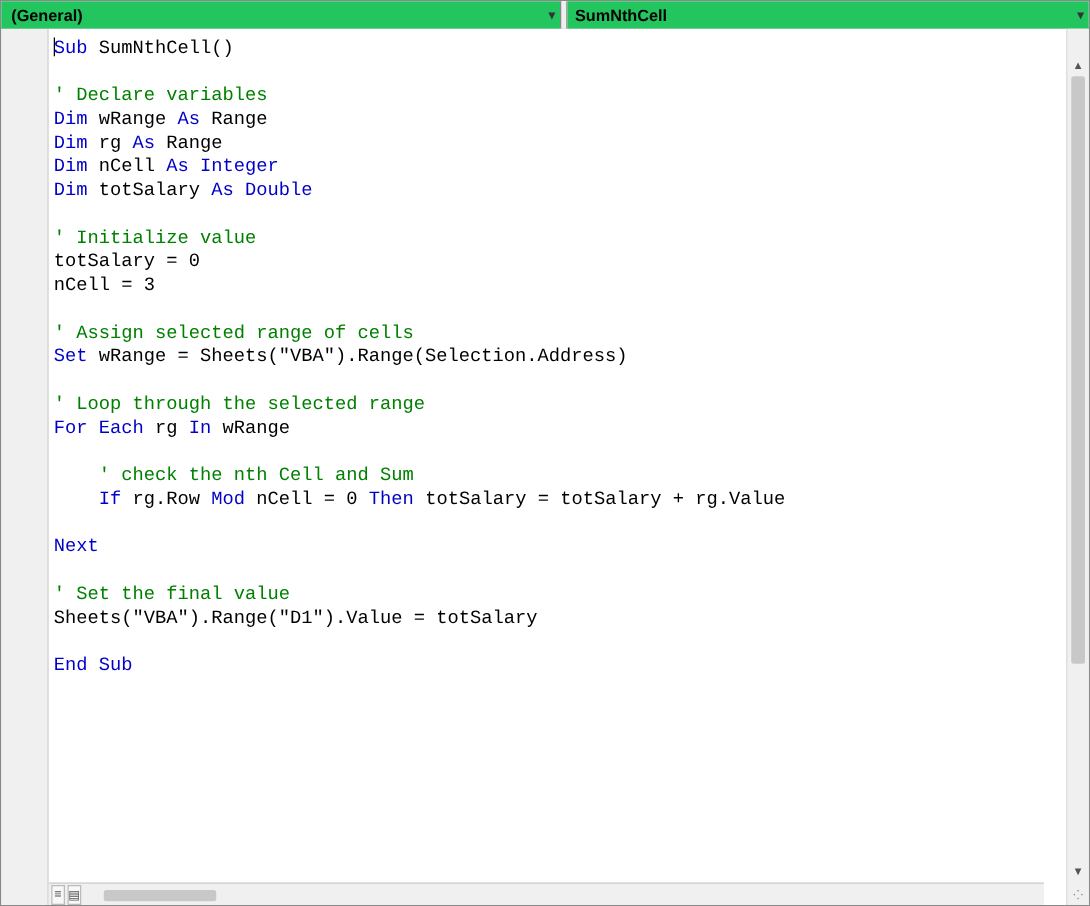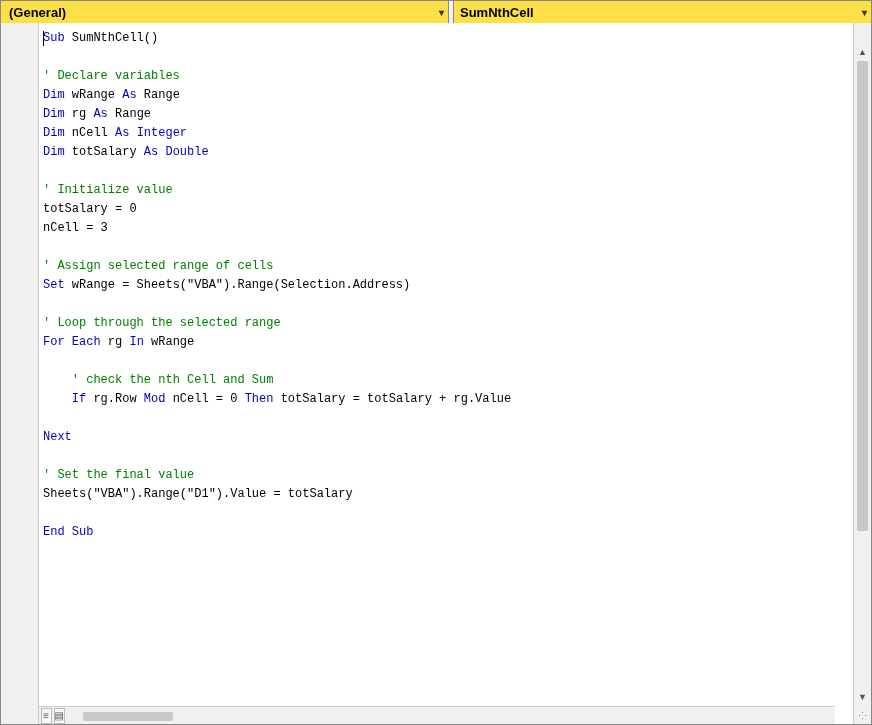"(General)" .dropdown { background: #fde047 -> #22c55e }
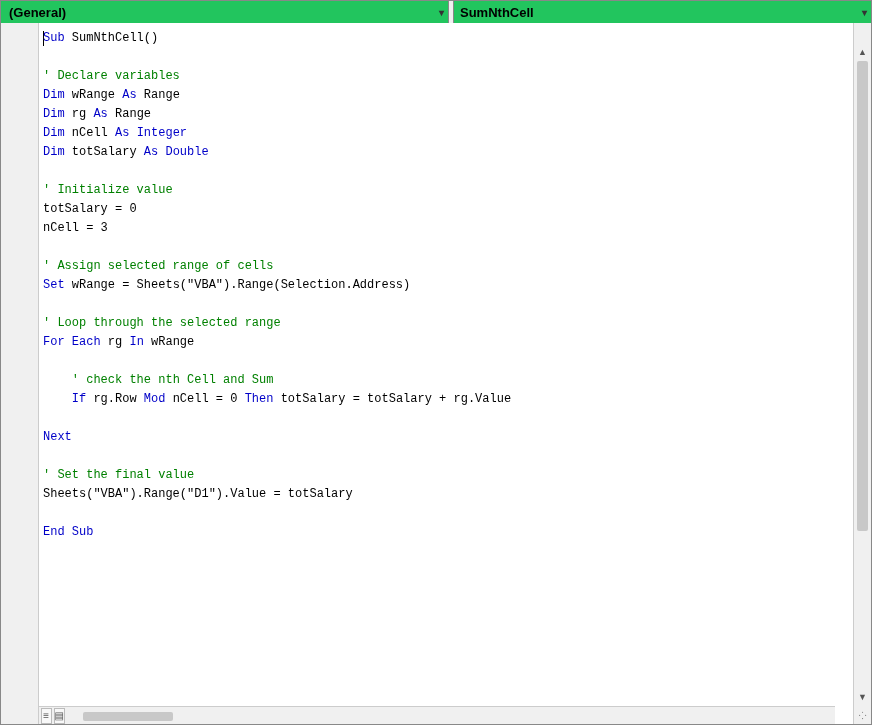"Sub SumNthCell() ' Declare variables" pre.code { font-size: 12px -> 15px }
